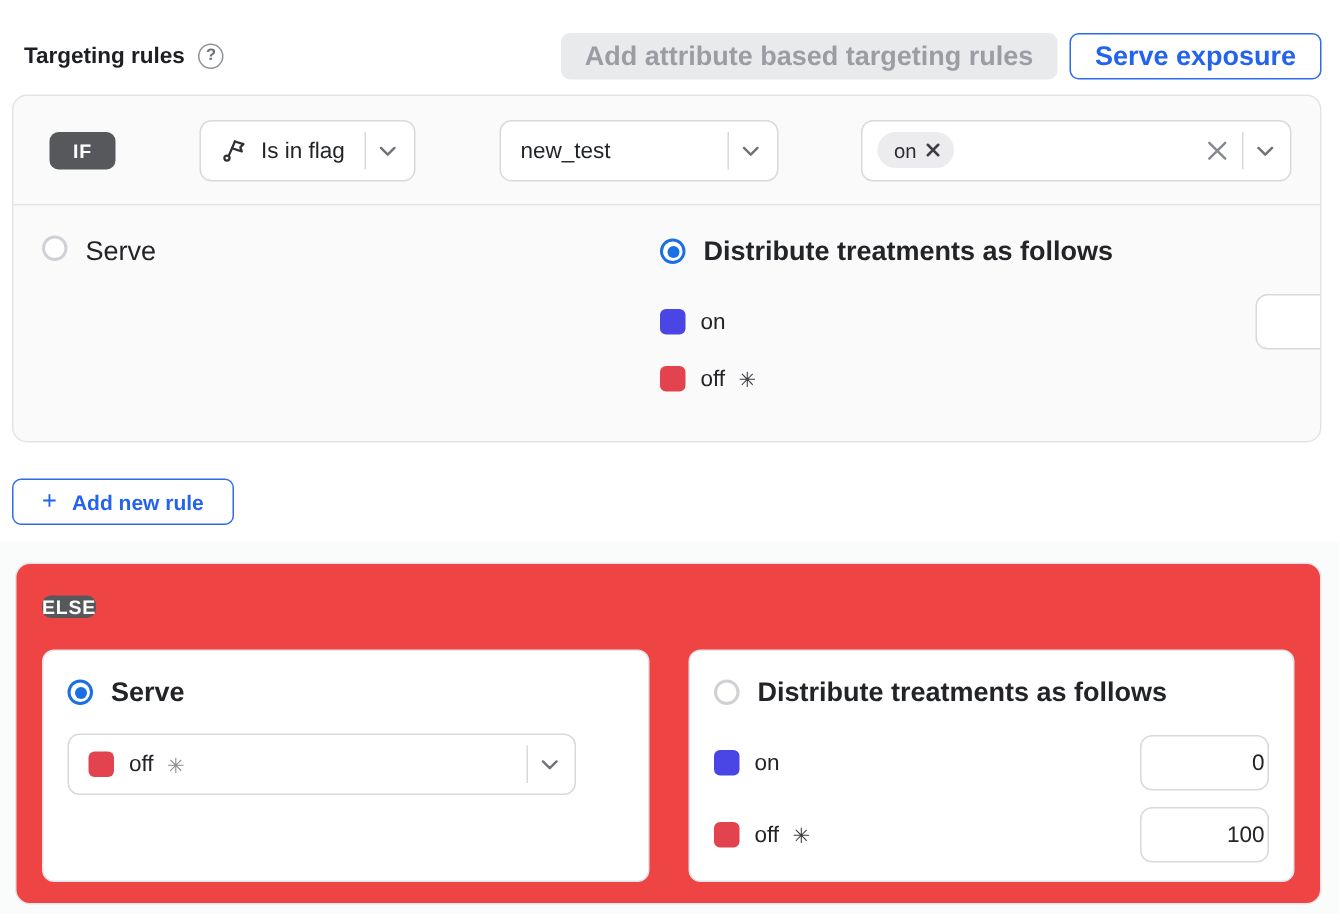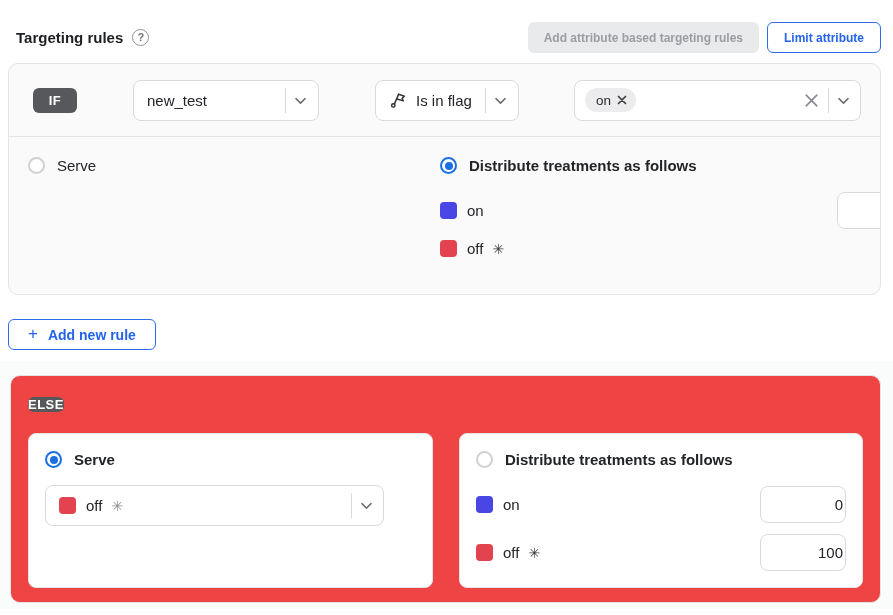"Add attribute based targeting rules" .btn { font-size: 12px -> 18px }
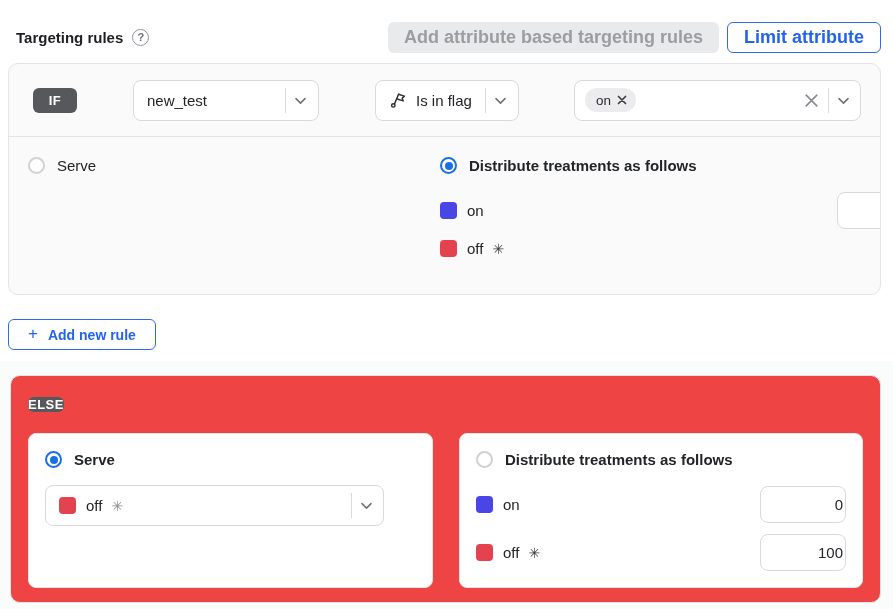"Limit attribute" button.btn { text: Limit attribute -> Serve exposure }
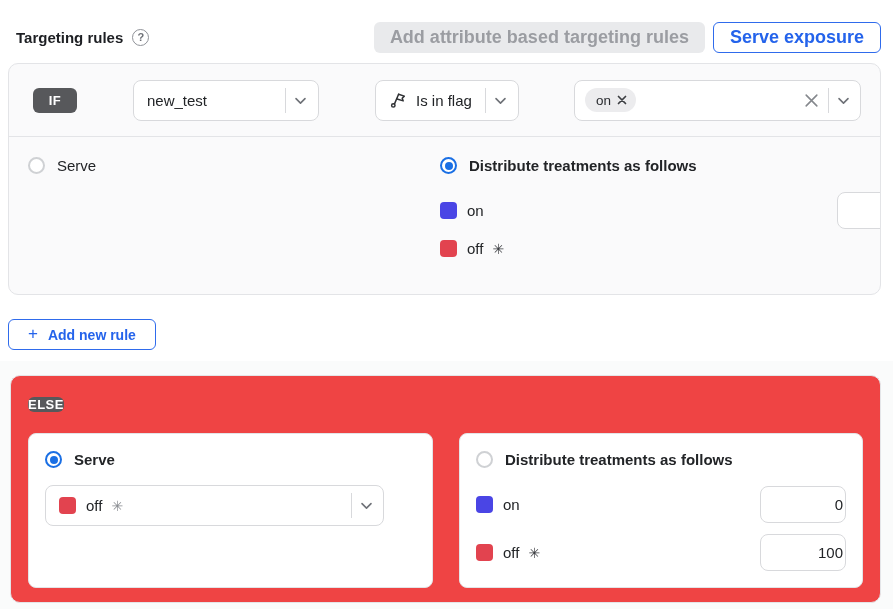"new_test" div.dropdown { order: before "Is in flag" -> after "Is in flag" }
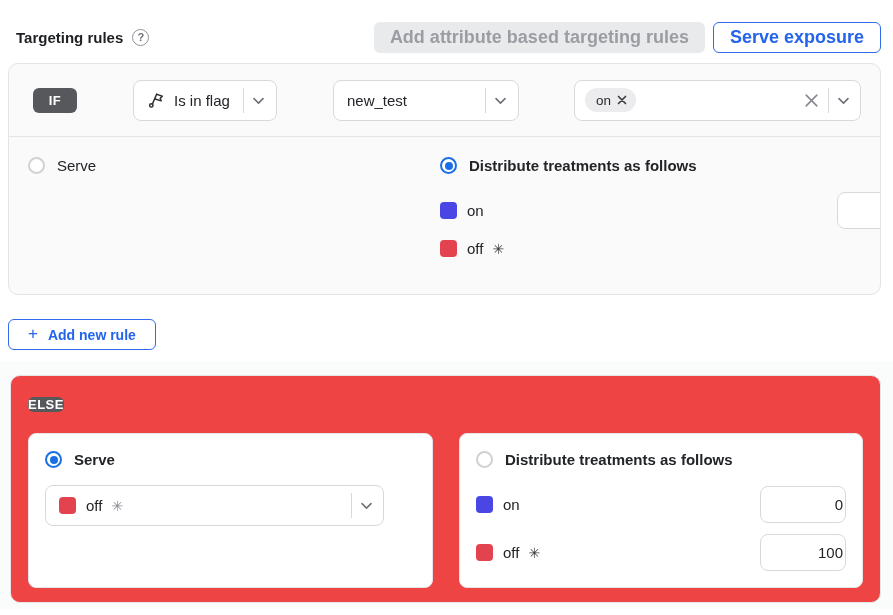"Serve" .opt-label { font-size: 15px -> 18px }
